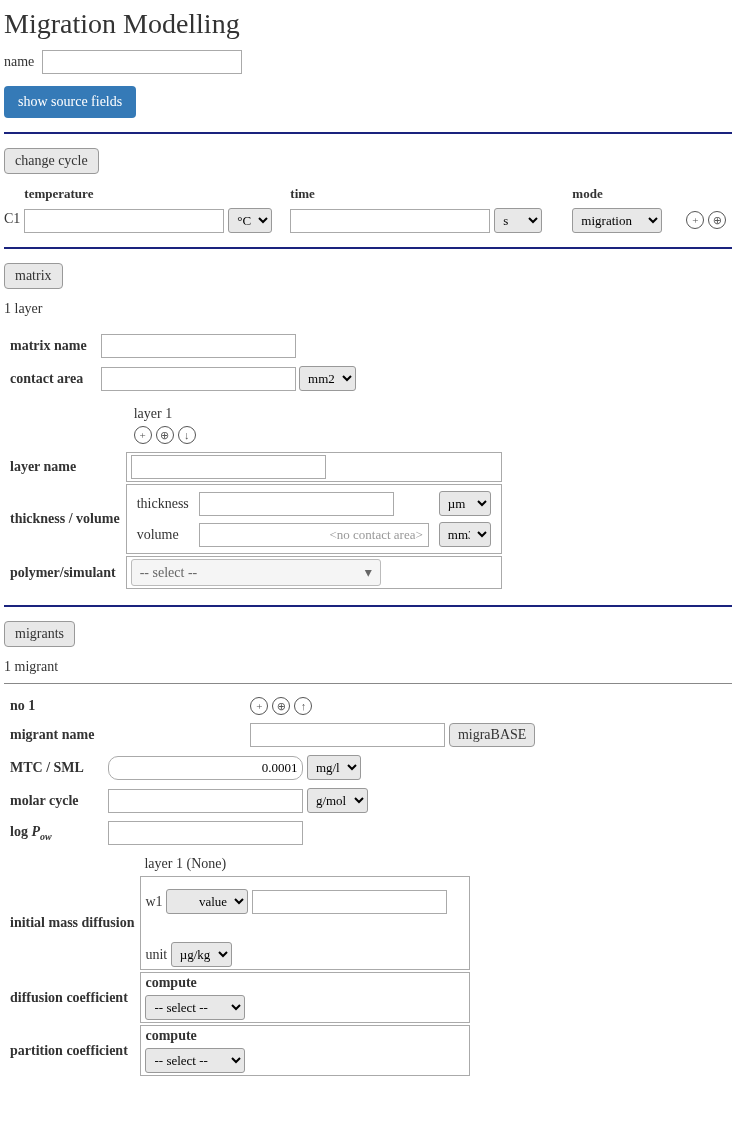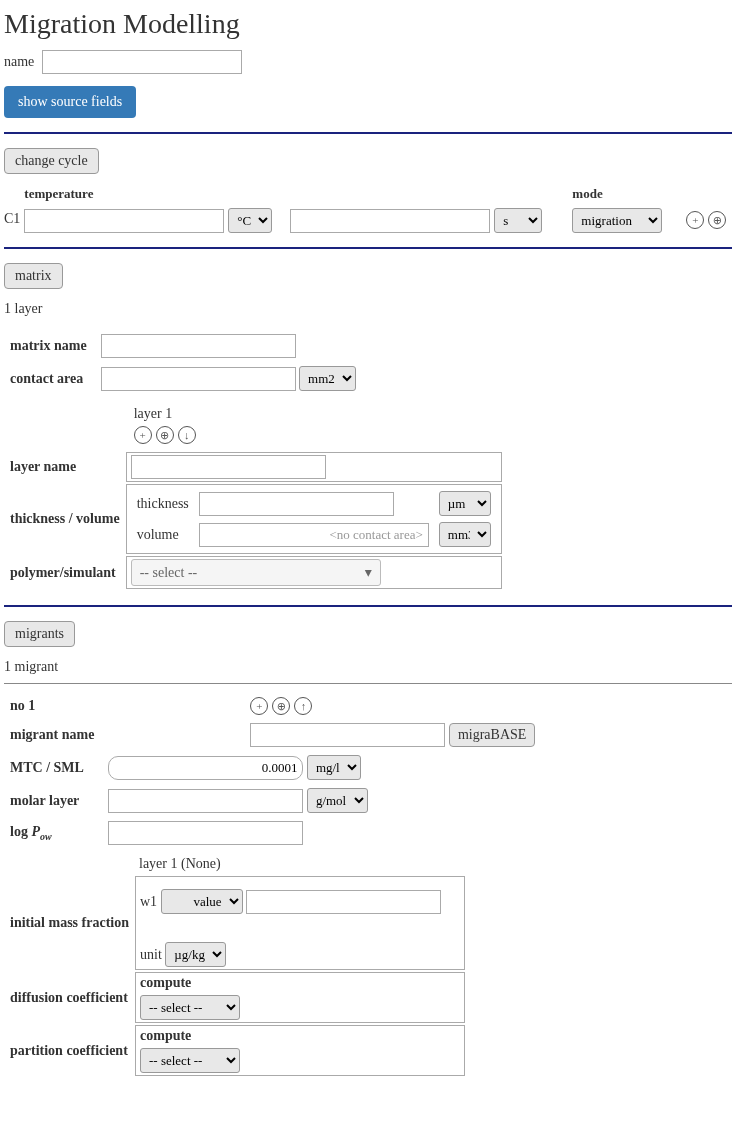"time" div.hdr { html: none -> <div>time</div> }
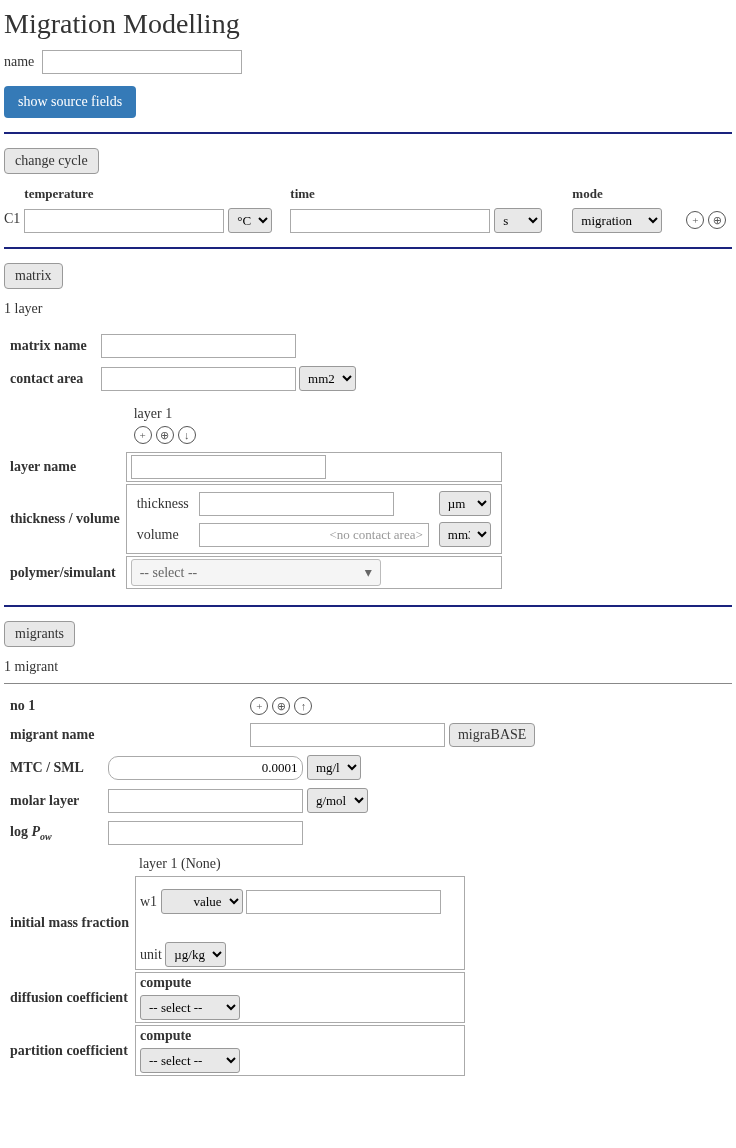"molar layer" td { text: layer -> cycle }
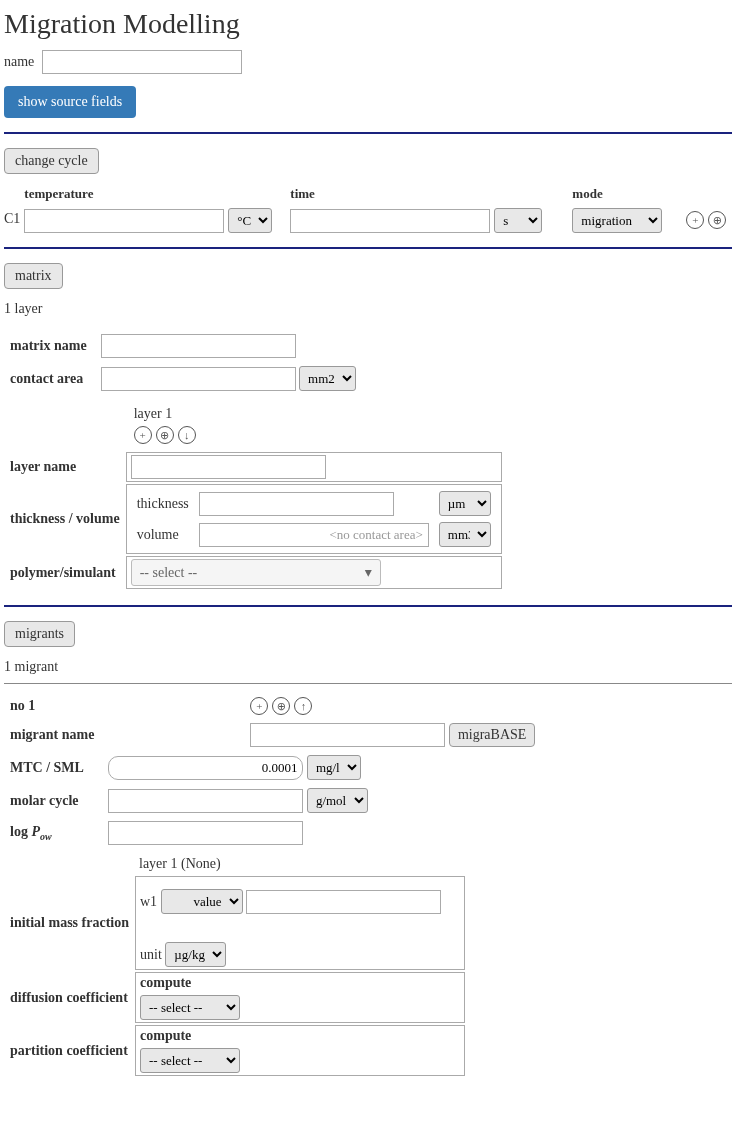"initial mass fraction" td.bold { text: fraction -> diffusion }
